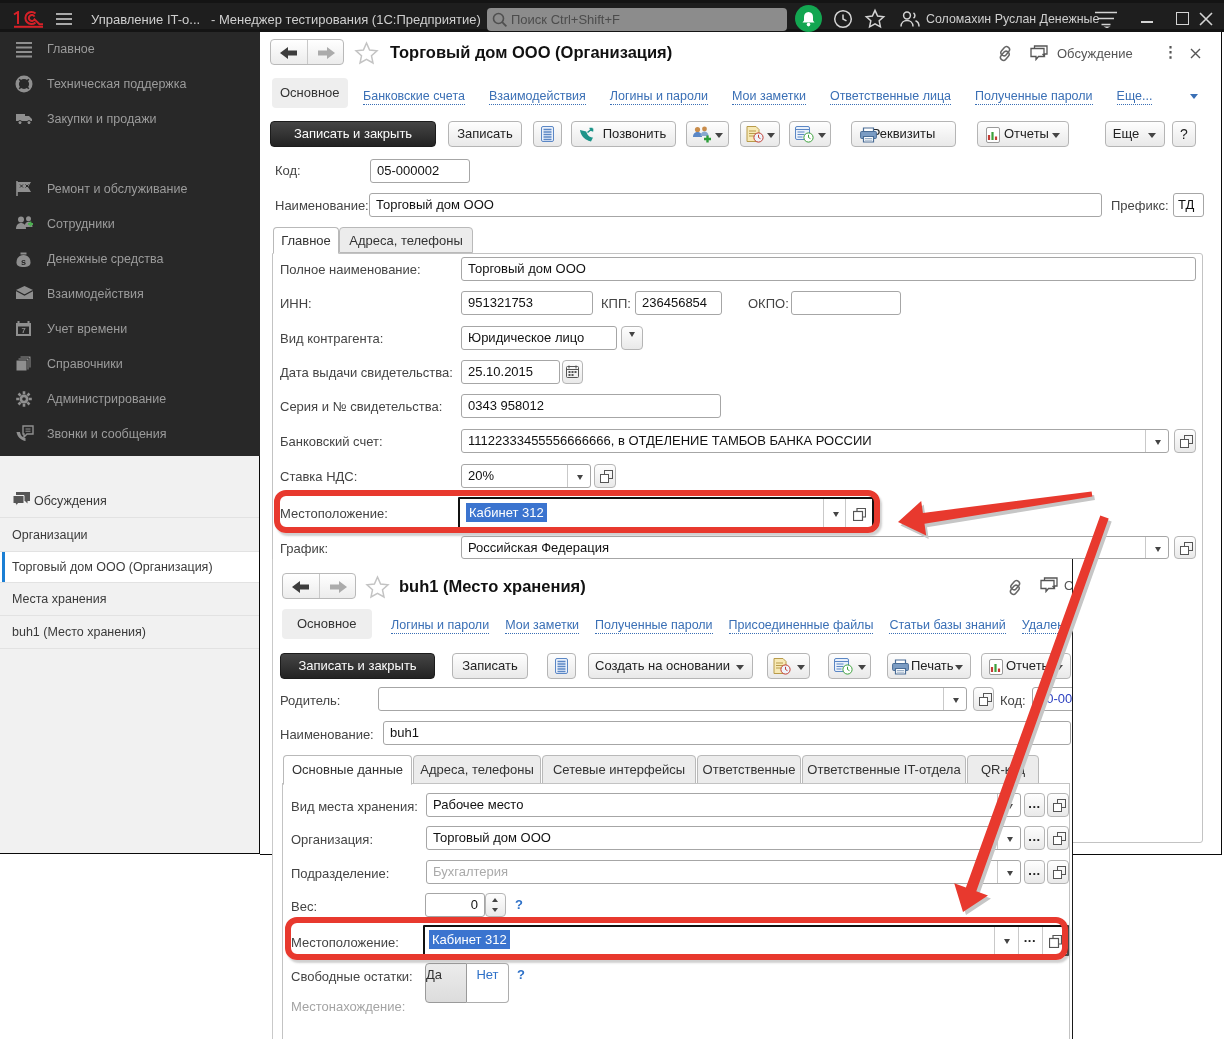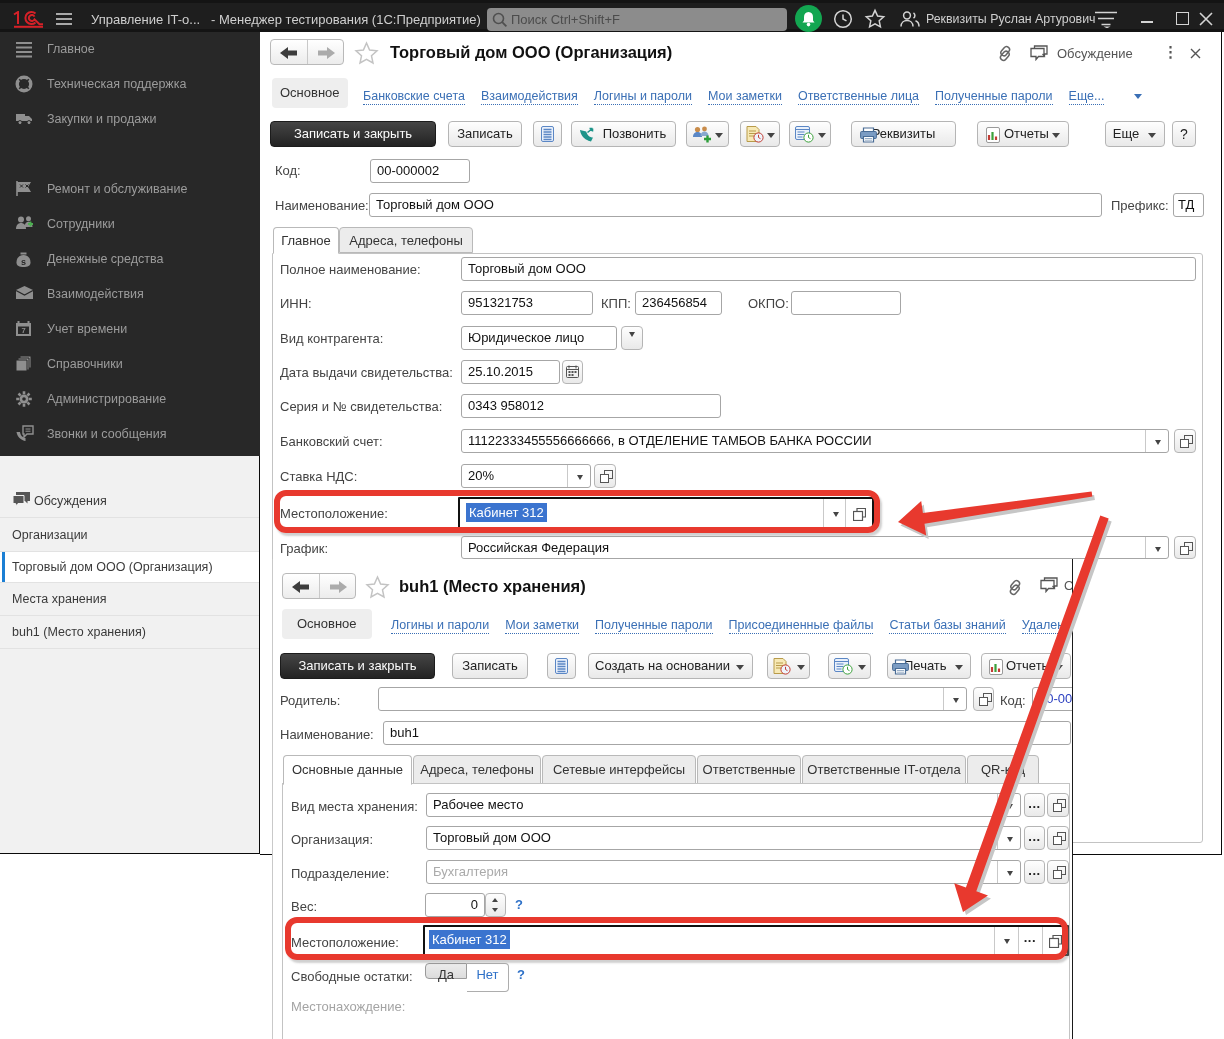"Реквизиты Руслан Артурович" div.abs { text: Реквизиты Руслан Артурович -> Соломахин Руслан Денежные }
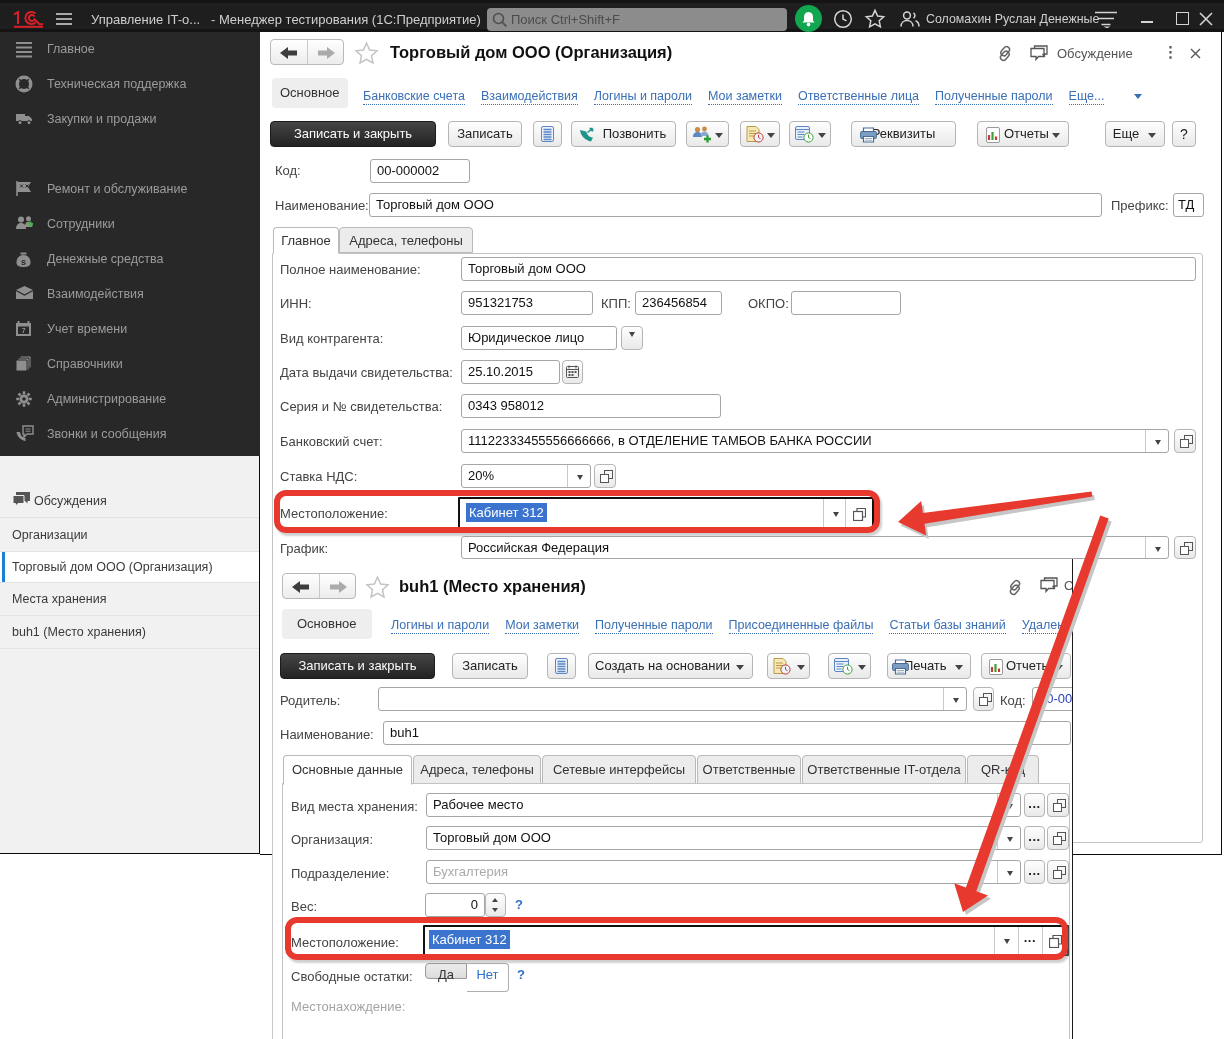"Банковские счета" div.abs { gap: 16px -> 24px }
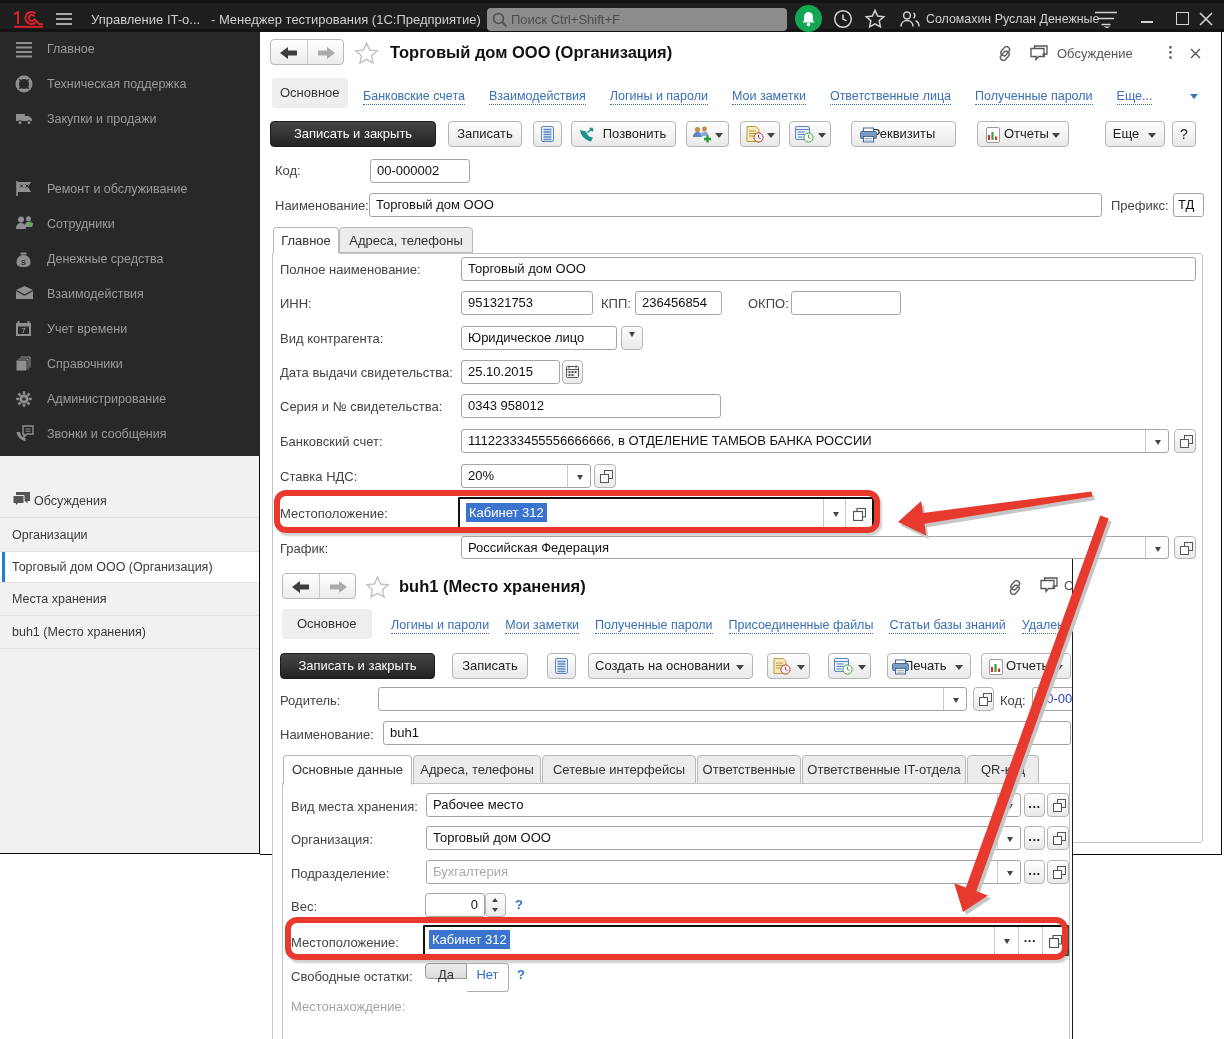"00-000002" div.abs { text: 00-000002 -> 05-000002 }
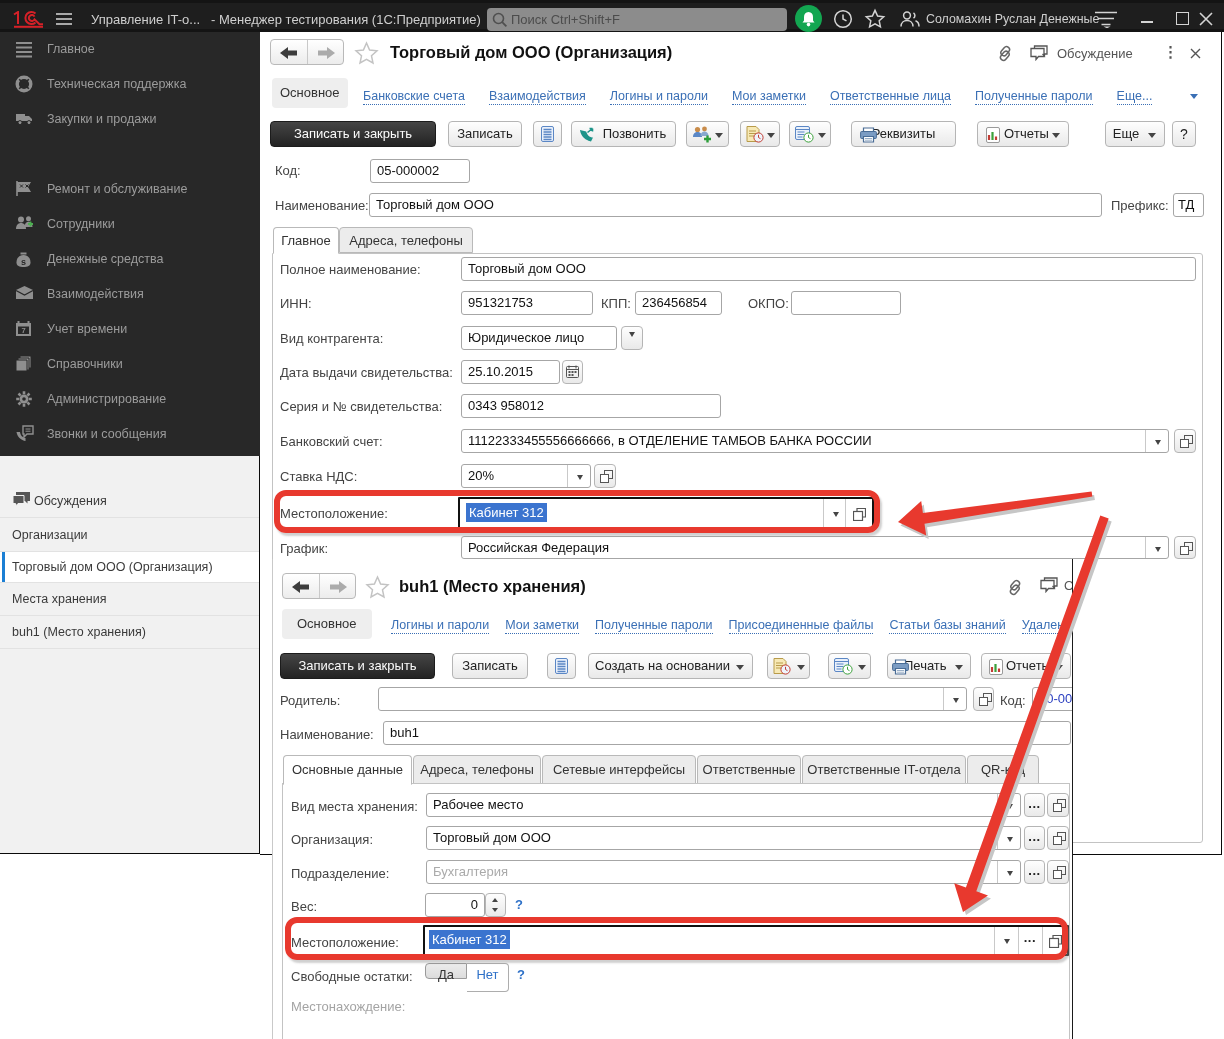"Печать" div.abs { padding-left: 16px -> 23px }
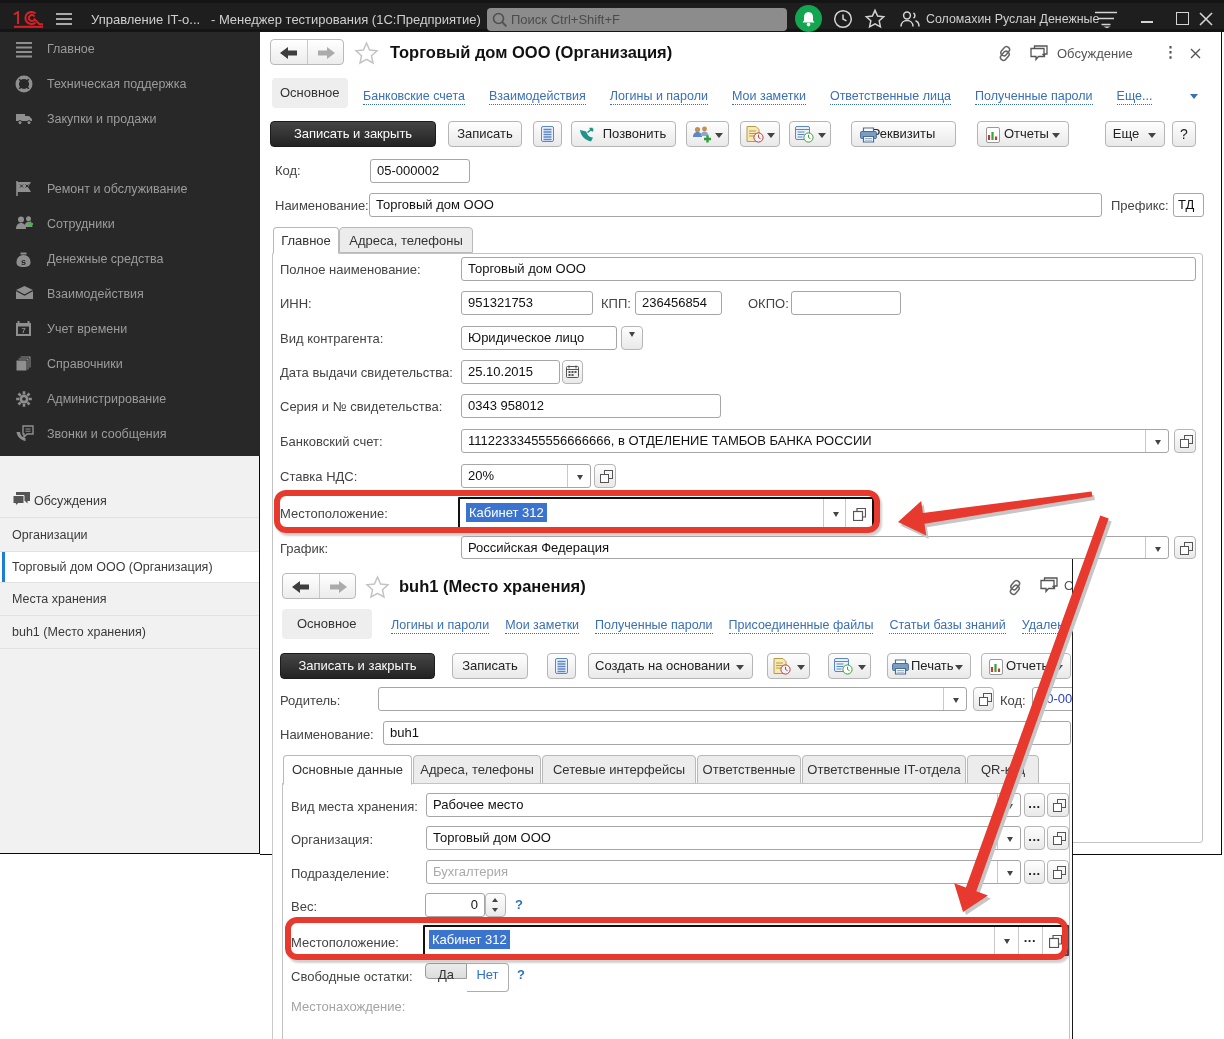"Да" div.abs { height: 16px -> 40px; text-align: center -> none }
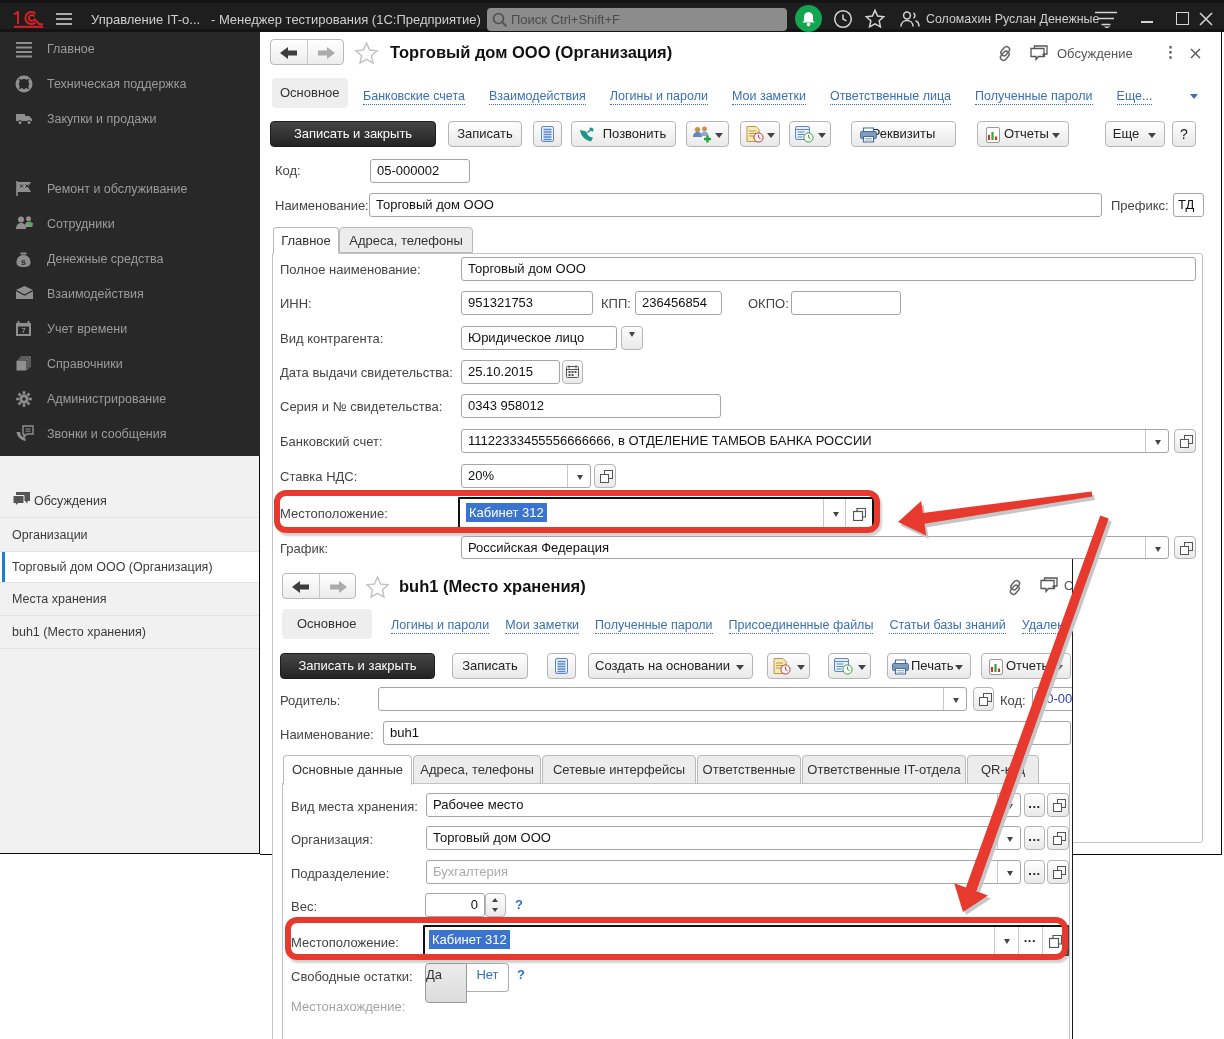"Нет" div.abs { height: 29px -> 40px }
